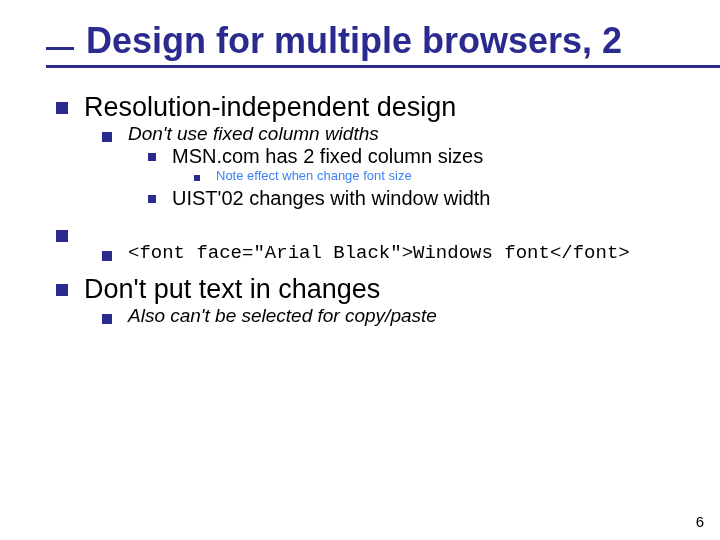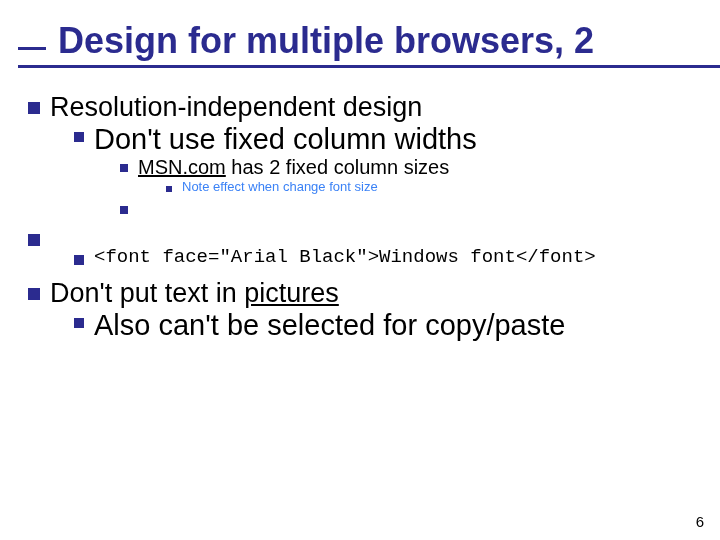"Design for multiple browsers, 2" .slide { padding: 20px 30px 10px 18px -> 20px 30px 10px 46px }
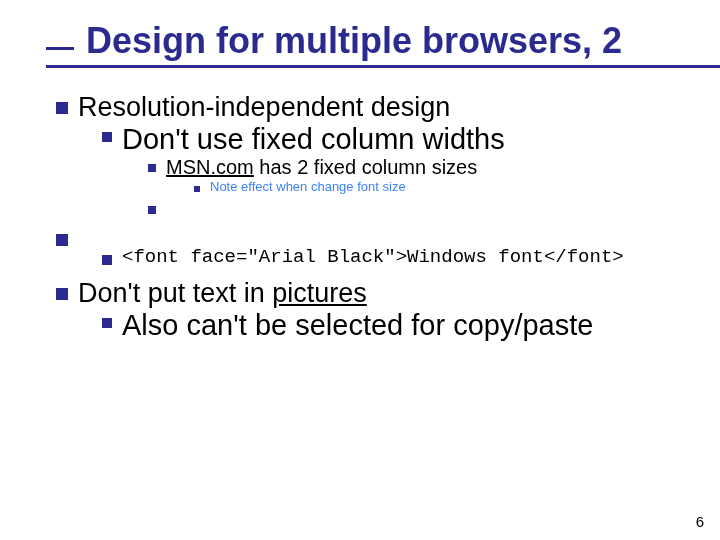"Resolution-independent design" .bullet-row { gap: 10px -> 16px }
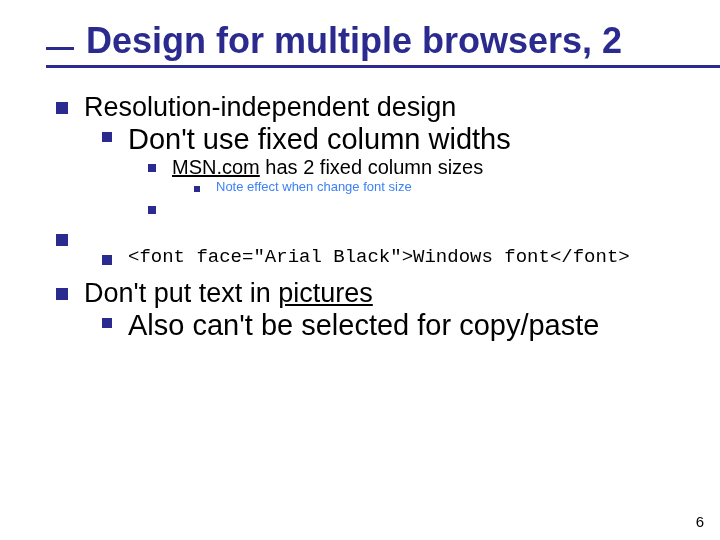"Don't use fixed column widths" .t2 { font-size: 29px -> 19px; font-style: none -> italic }
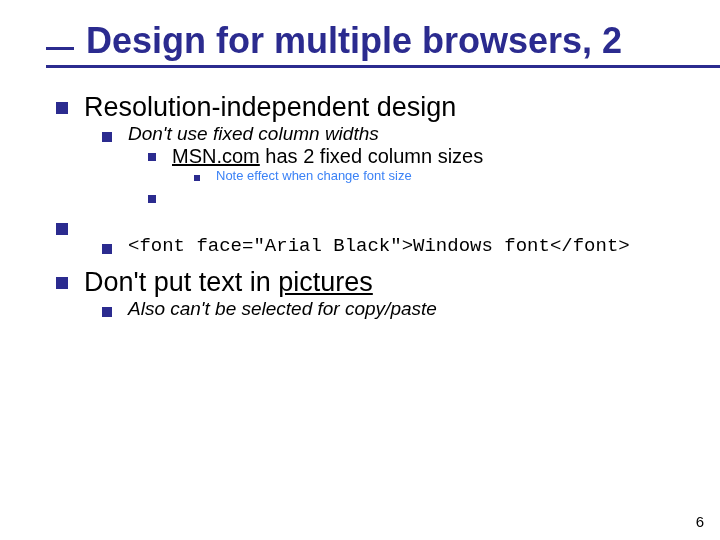"MSN.com" .link { text-decoration: underline -> none }
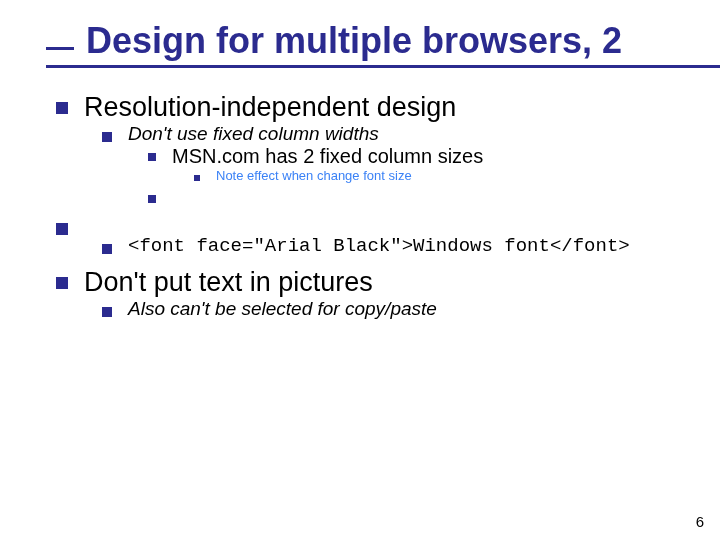"UIST'02 changes with window width" span.t3 { html: none -> <span> <span>UIST'02 </span><span>changes with window width</span> </span> }
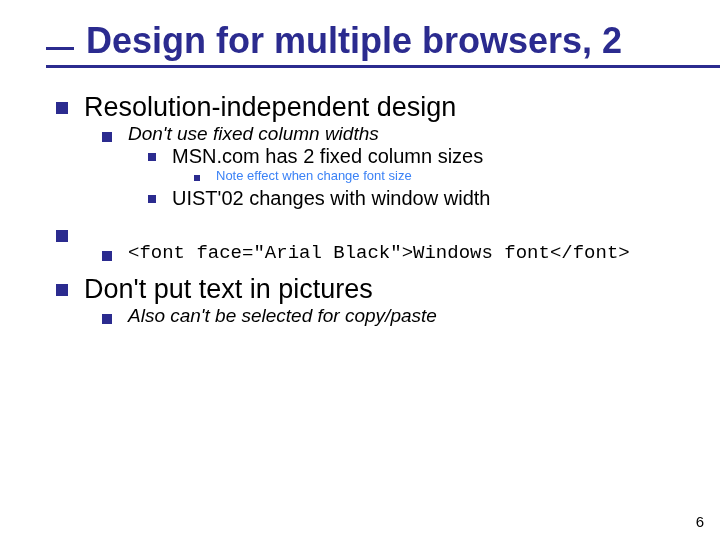"pictures" span.link { text: pictures -> changes }
